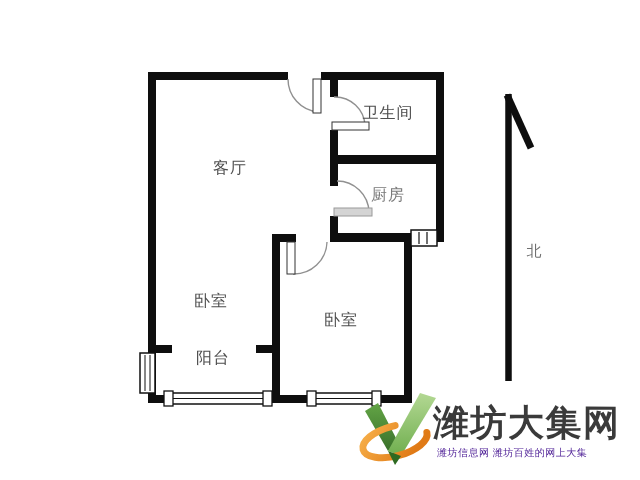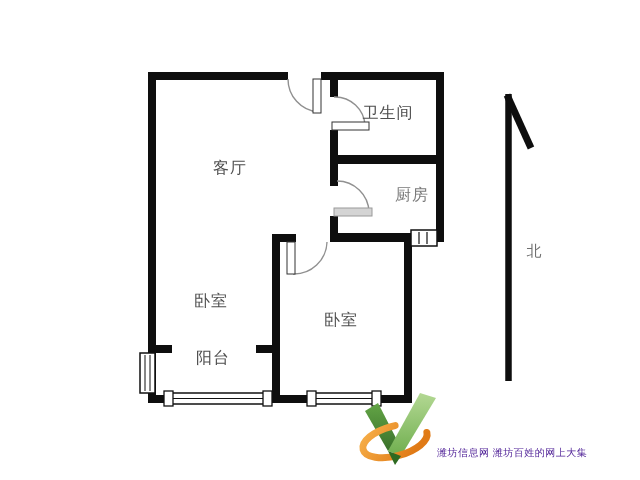"厨房" .room-label.light { margin-left: 24px -> none }
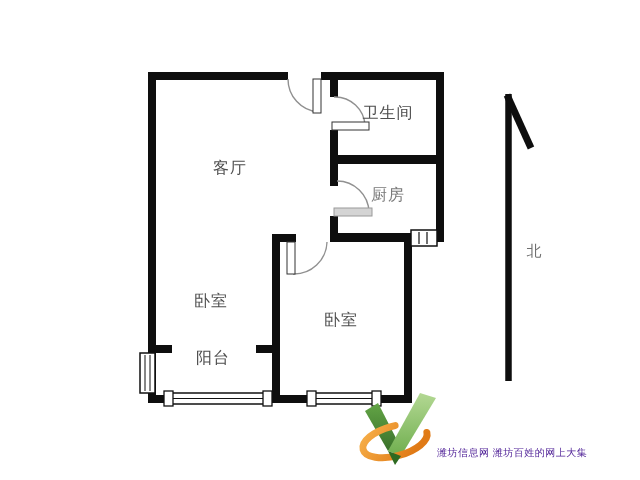"潍坊大集网" div.logo-name { html: none -> <div>潍坊大集网</div> }
